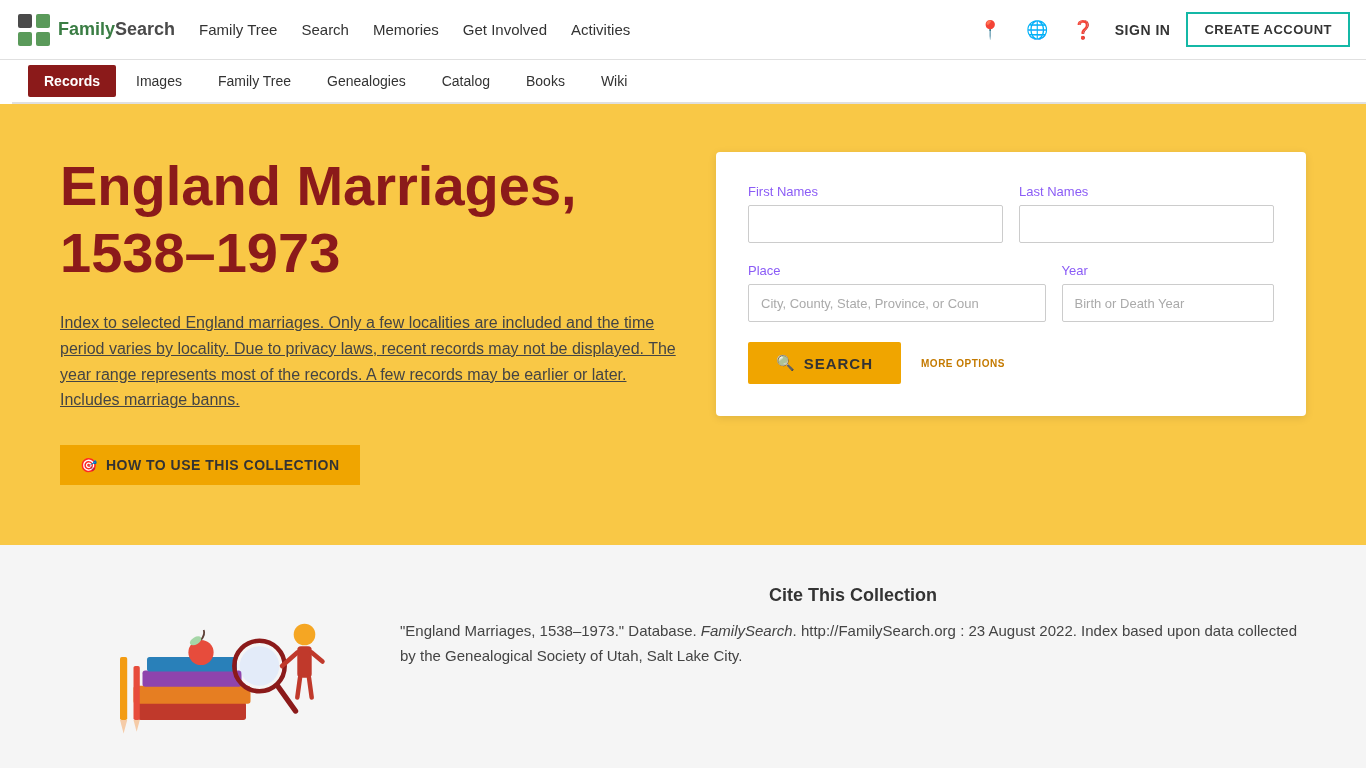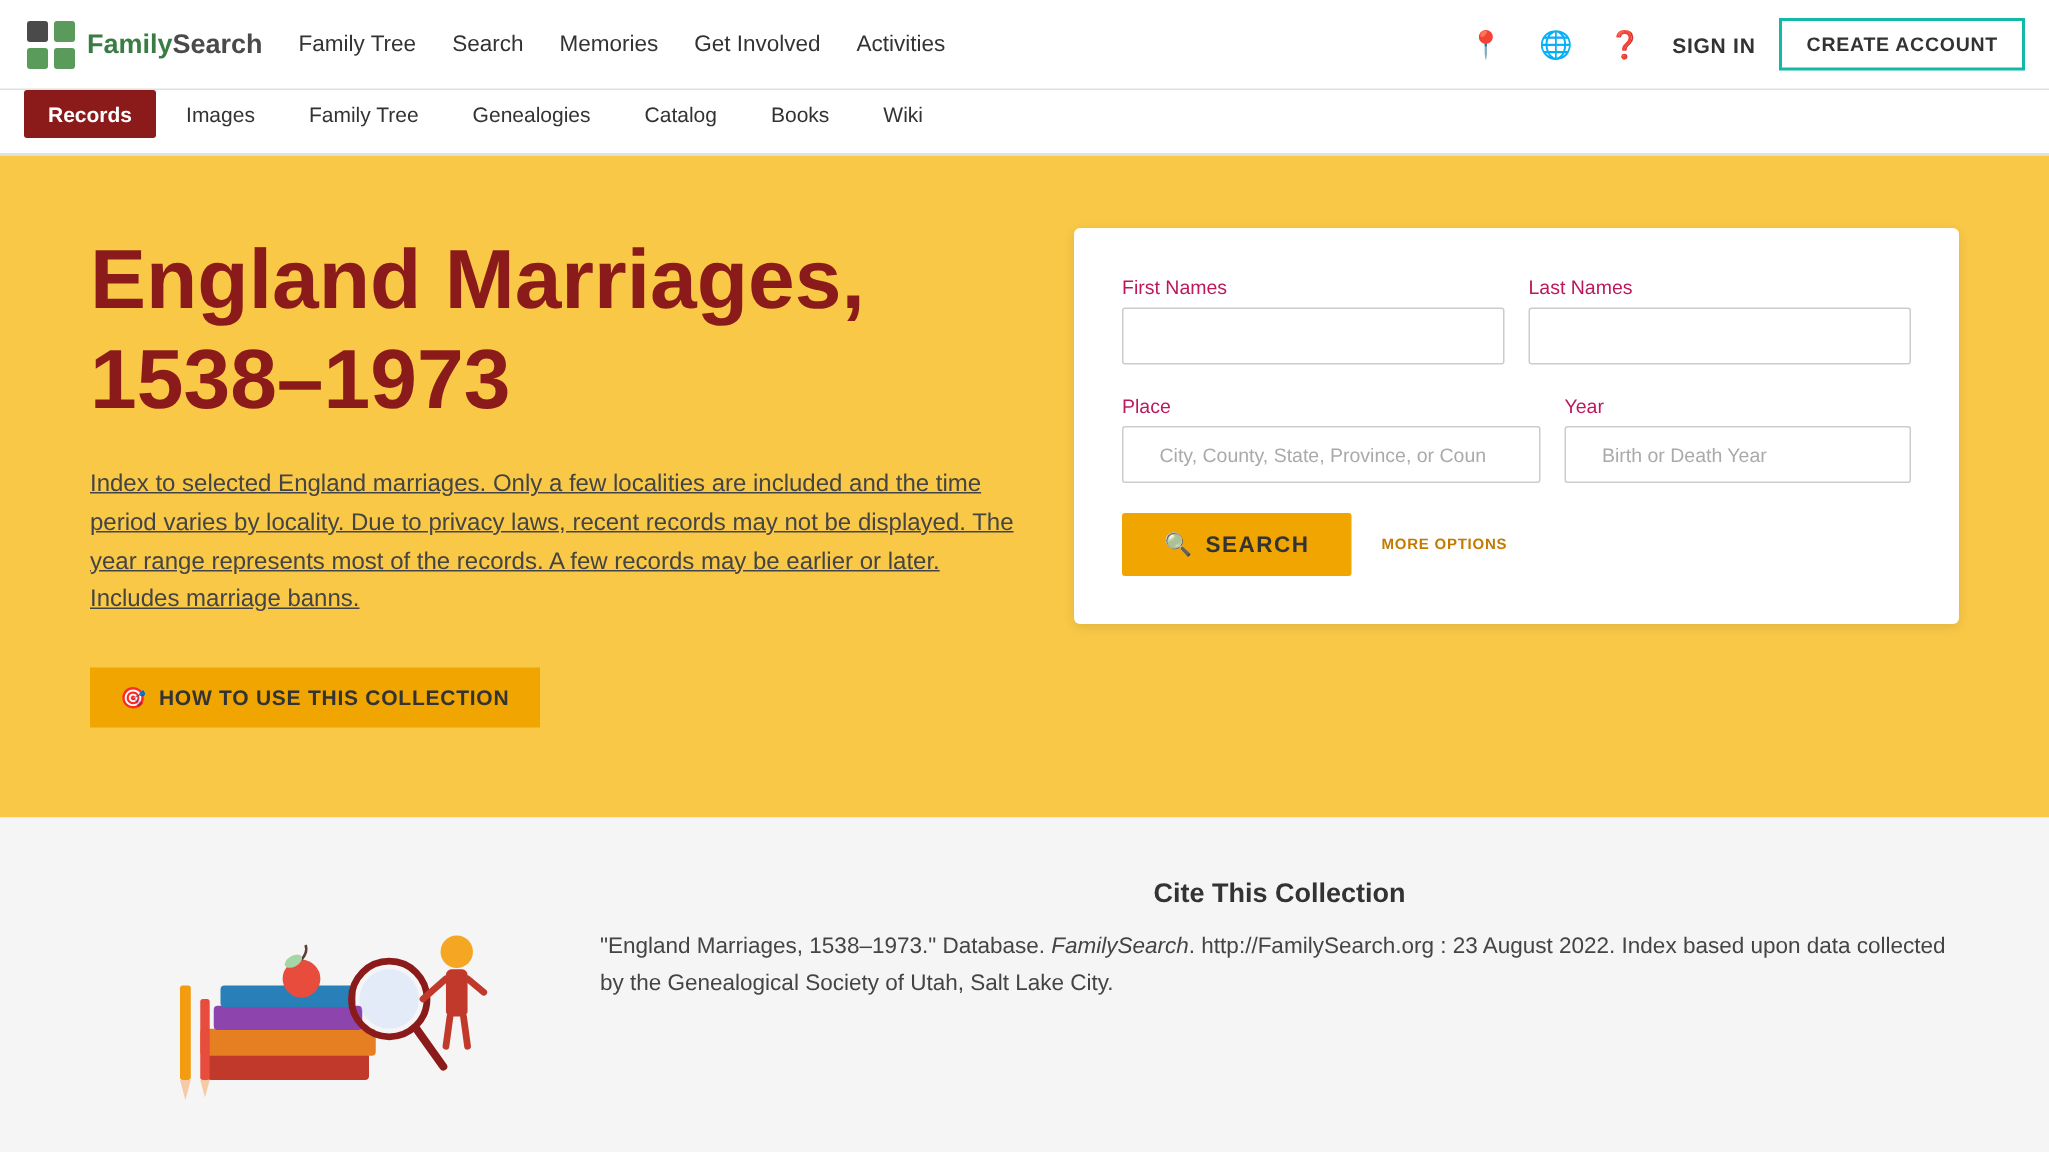"Records" .sub-nav { align-items: flex-start -> center; margin-left: none -> 12px }
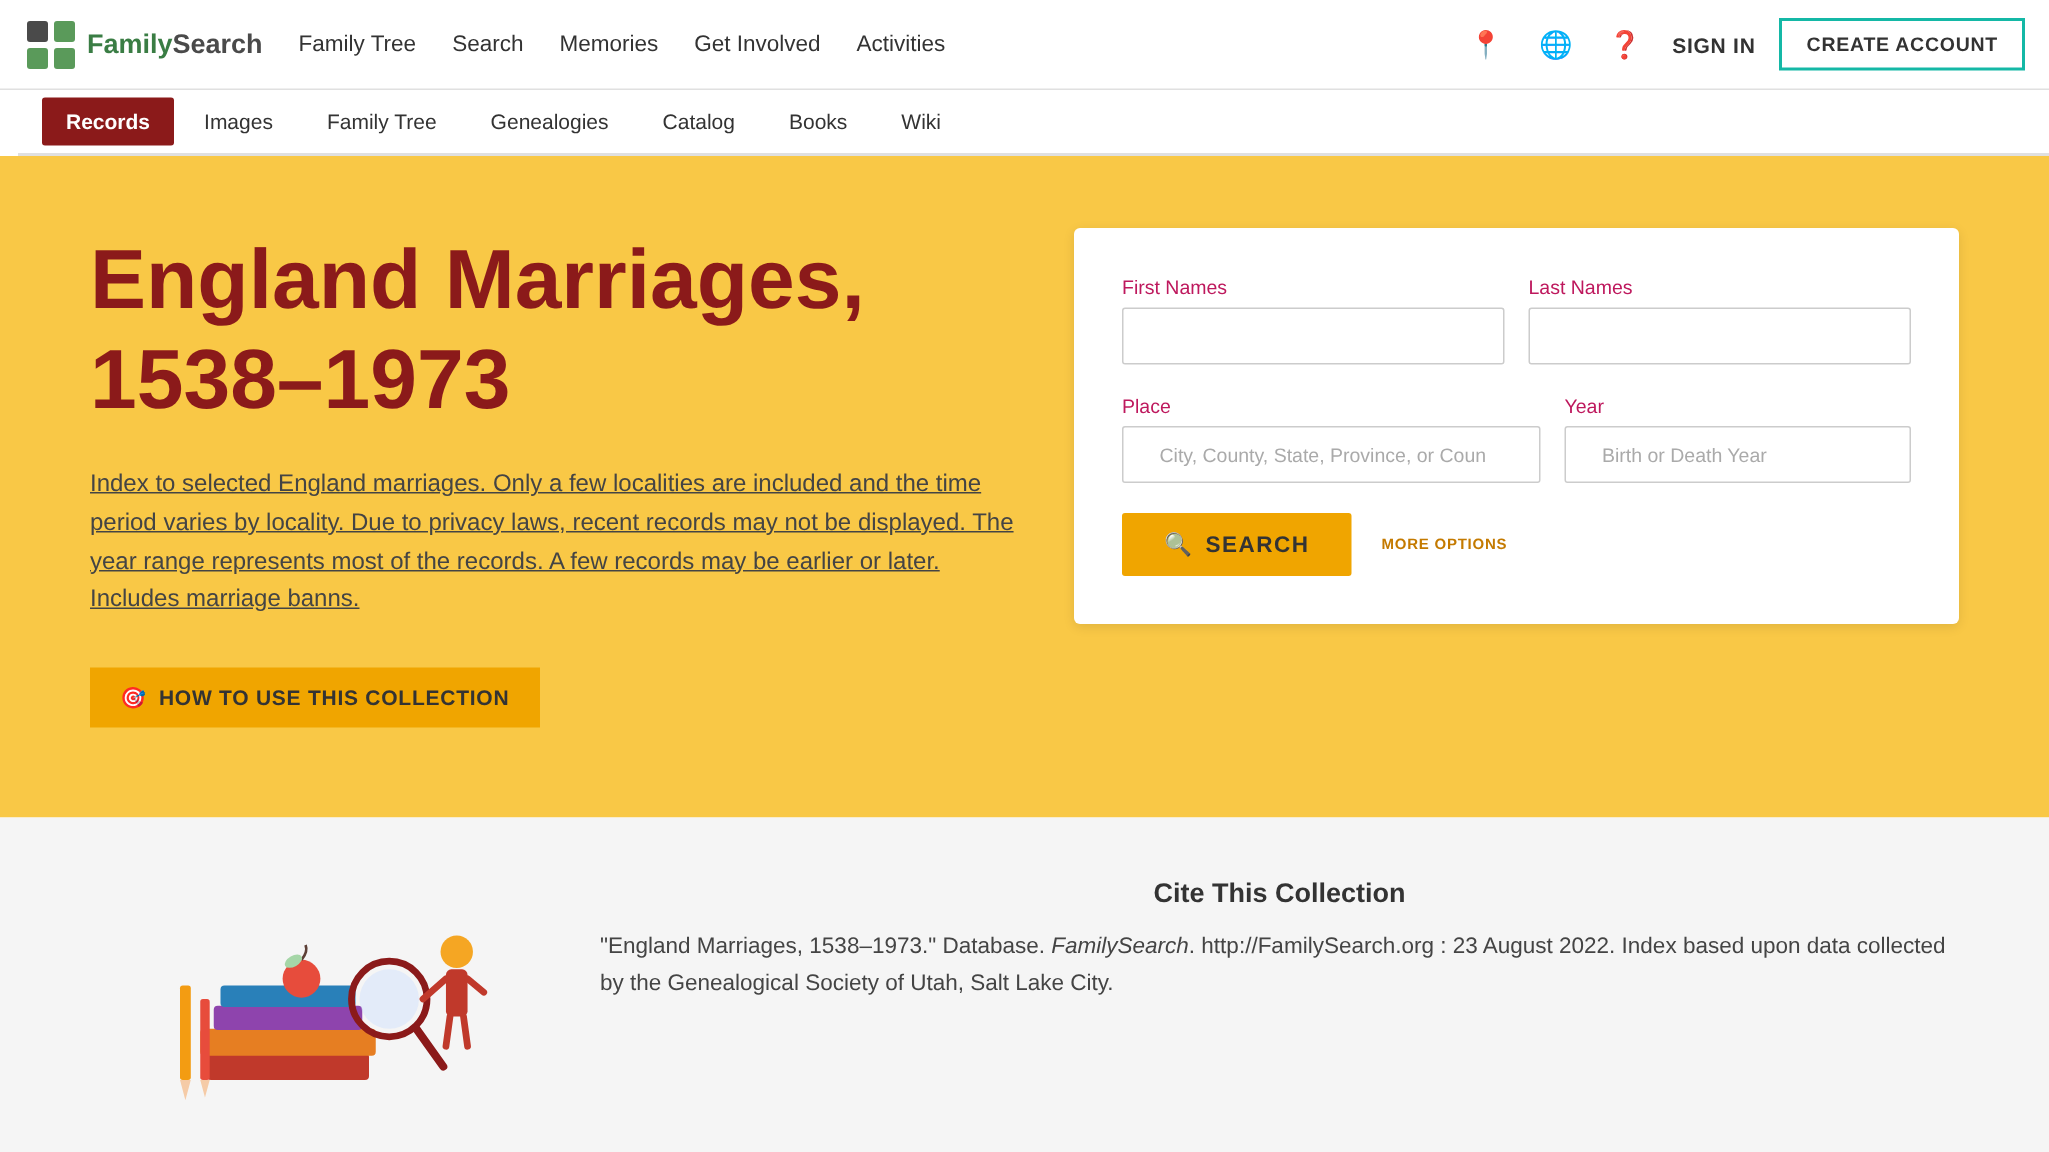"First Names" .search-field label { color: #be185d -> #8b5cf6 }
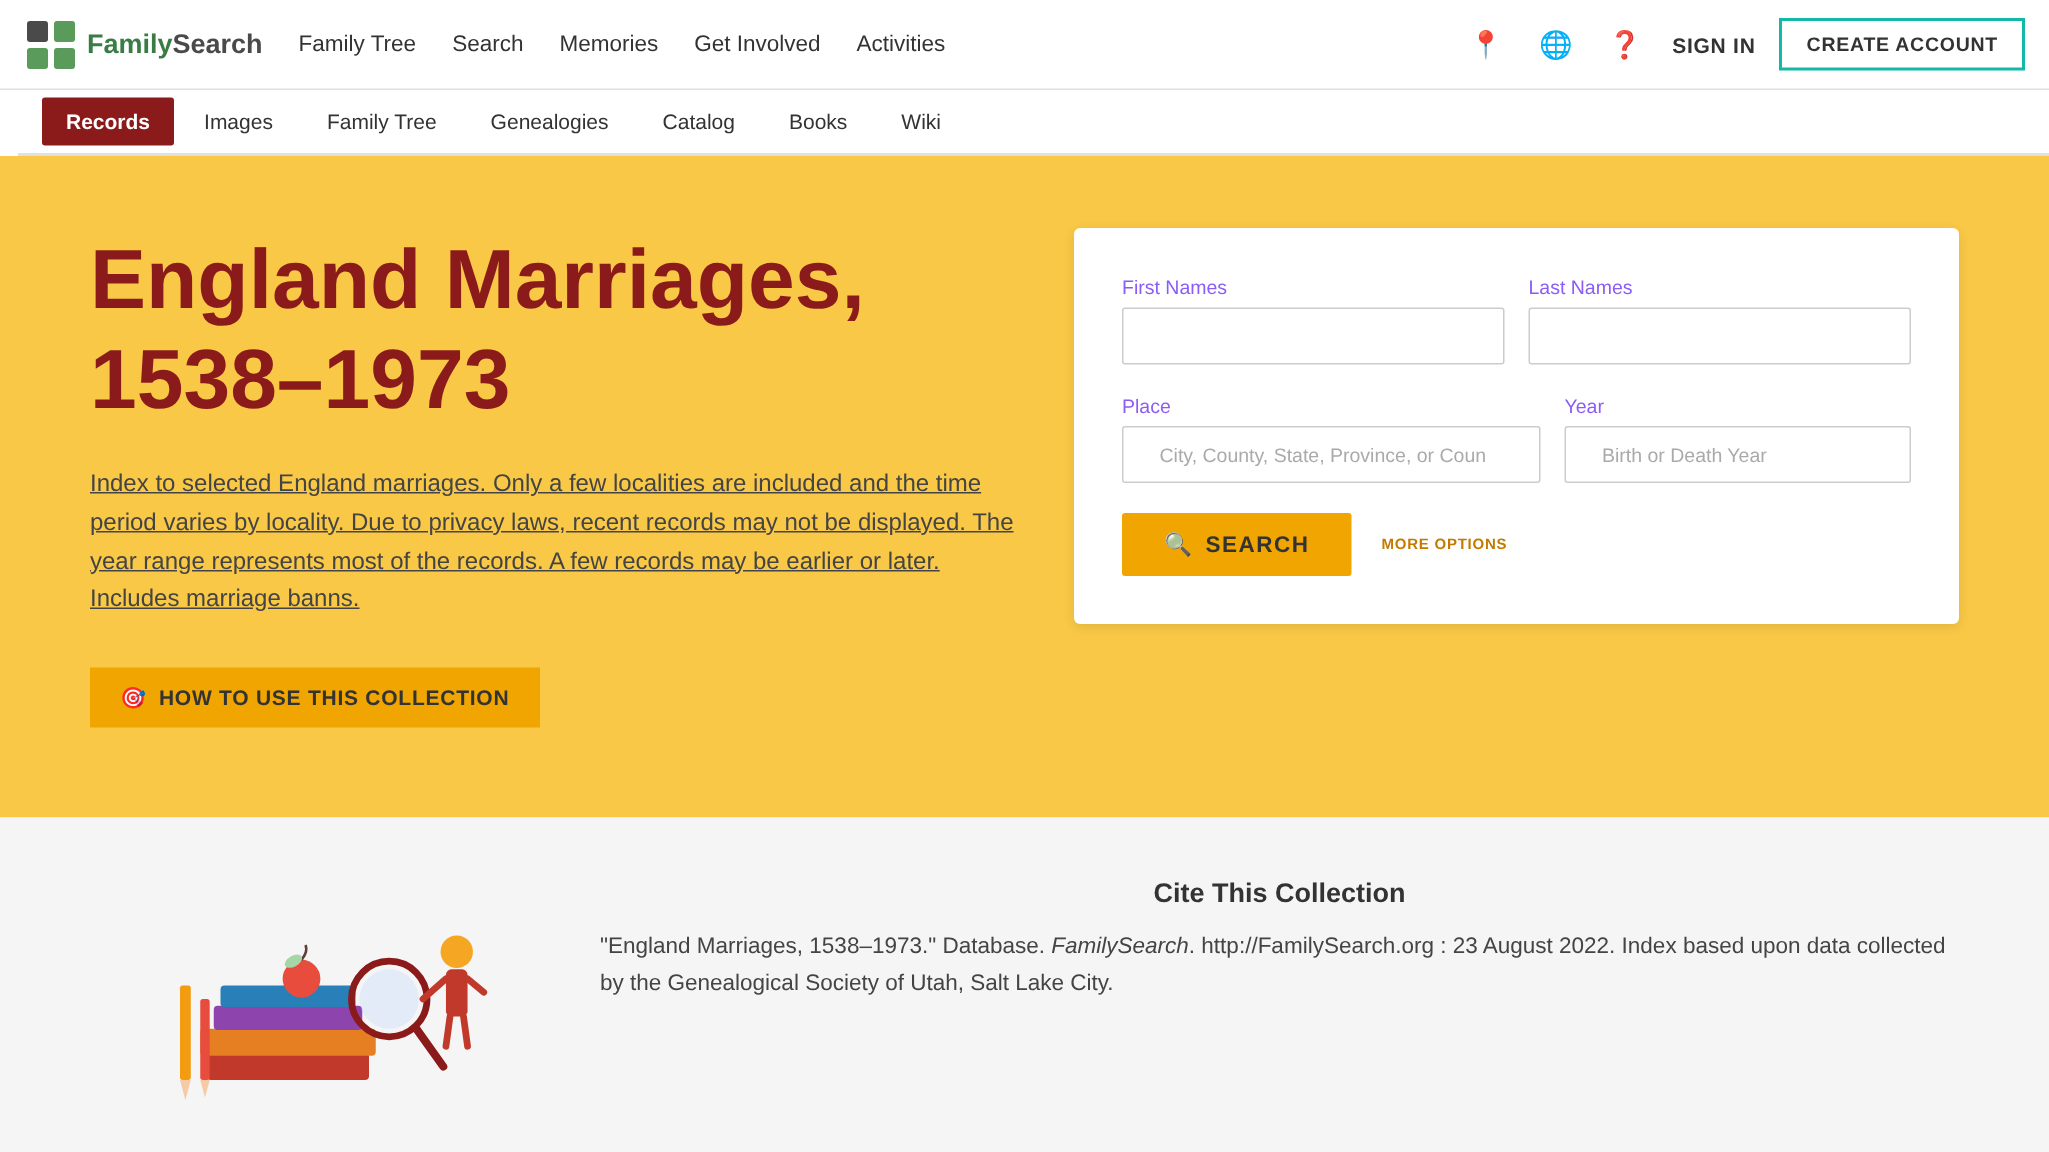"City, County, State, Province, or" .search-field input { padding: 10px 24px -> 10px 12px }
